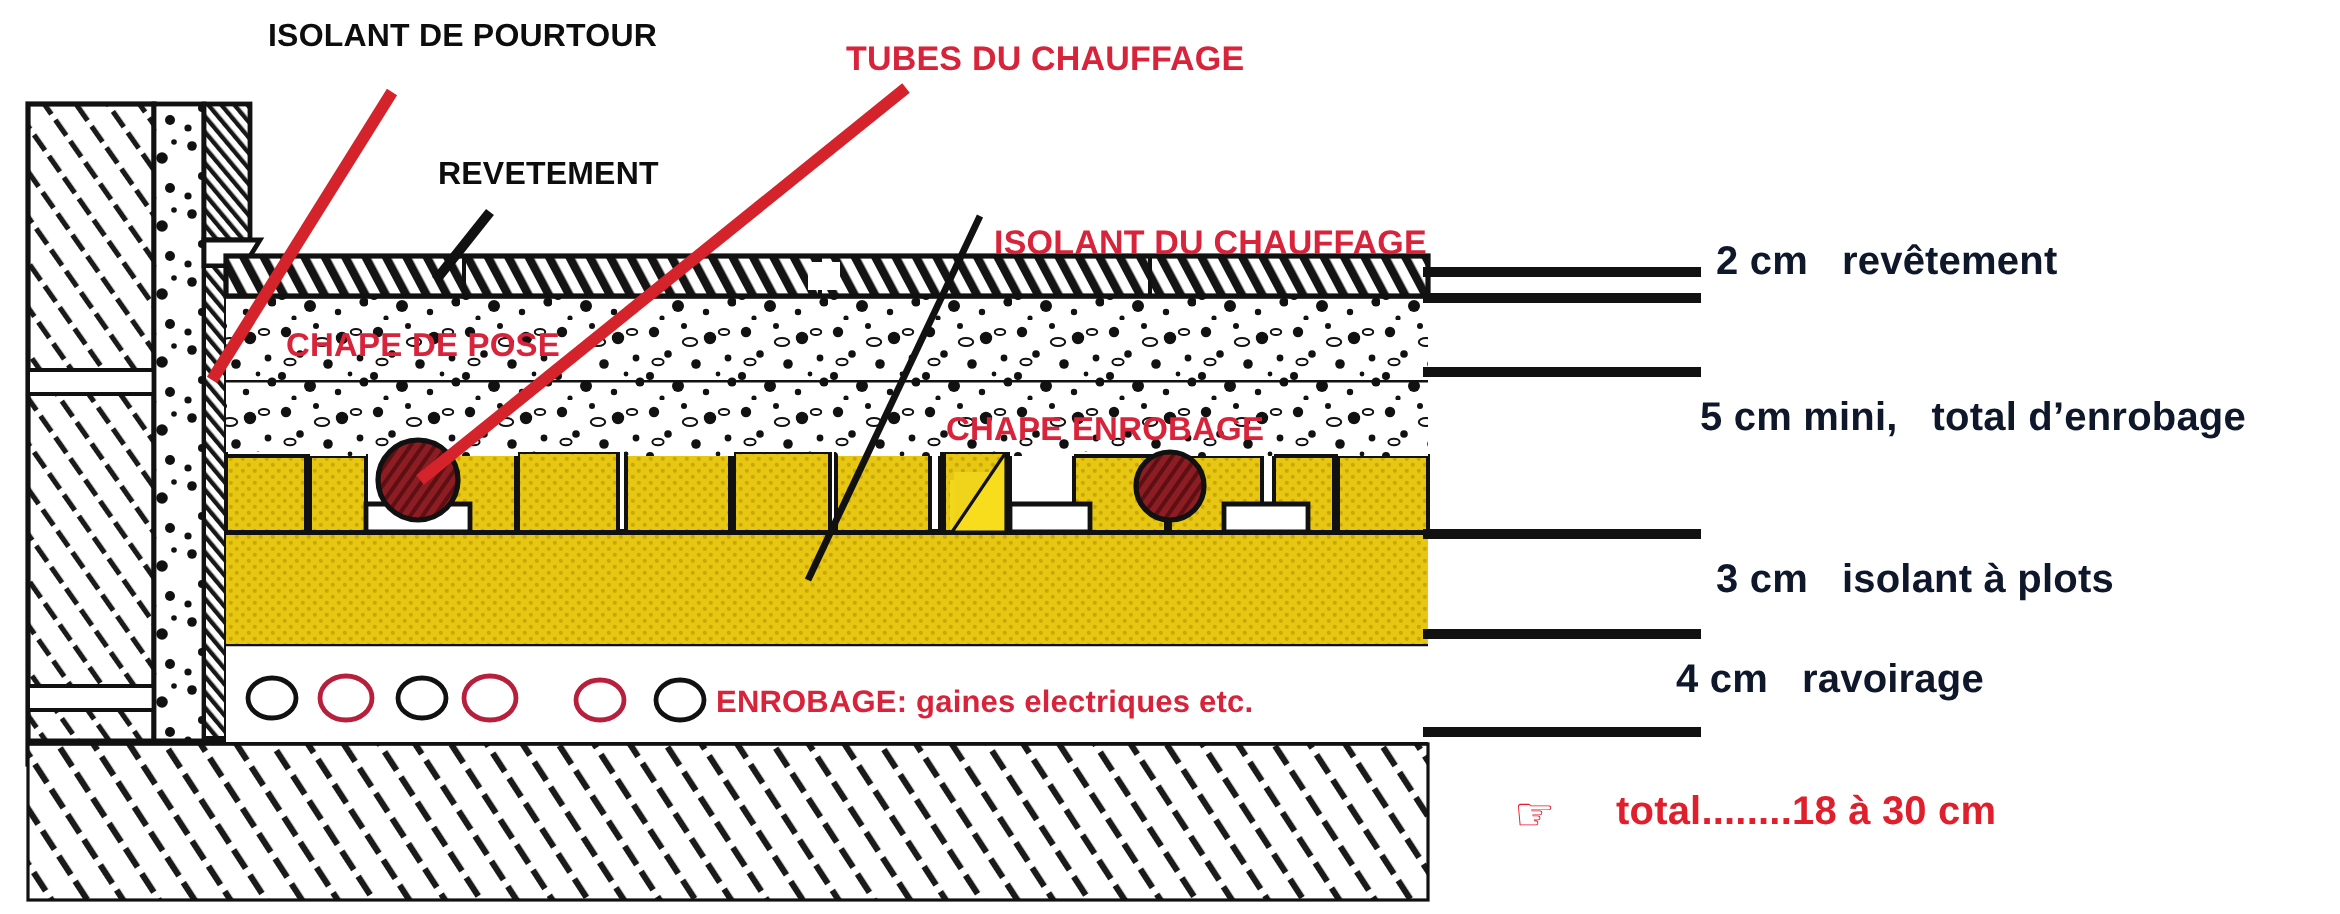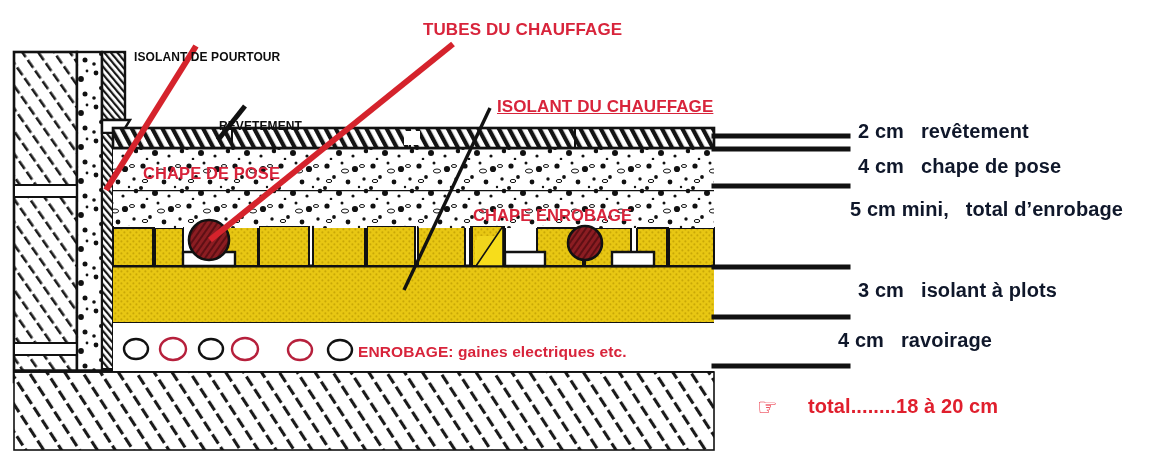"ISOLANT DE POURTOUR" .callout-black { font-size: 12px -> 16px; margin-top: 40px -> none }
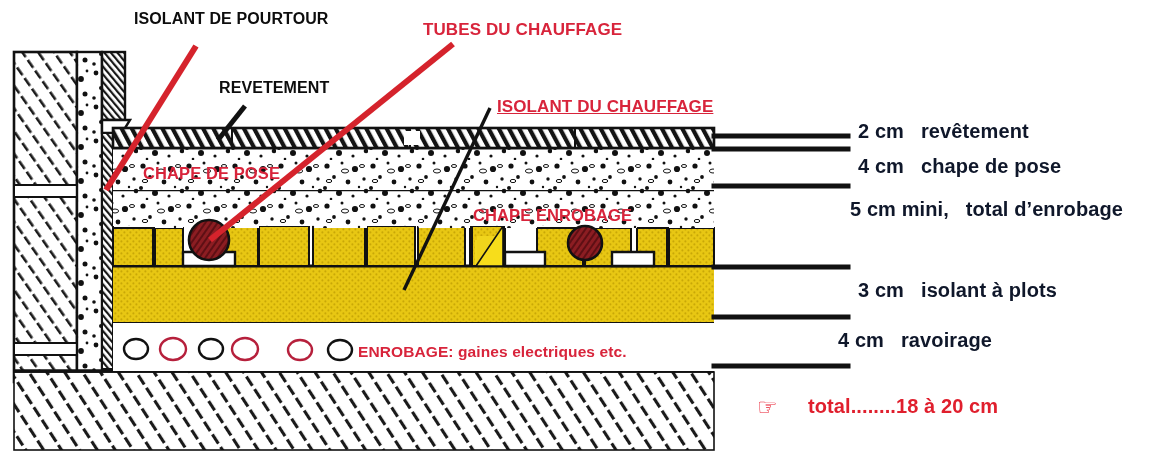"ISOLANT DU CHAUFFAGE" div.lbl { text-decoration: underline -> none; top: 85px -> 100px }
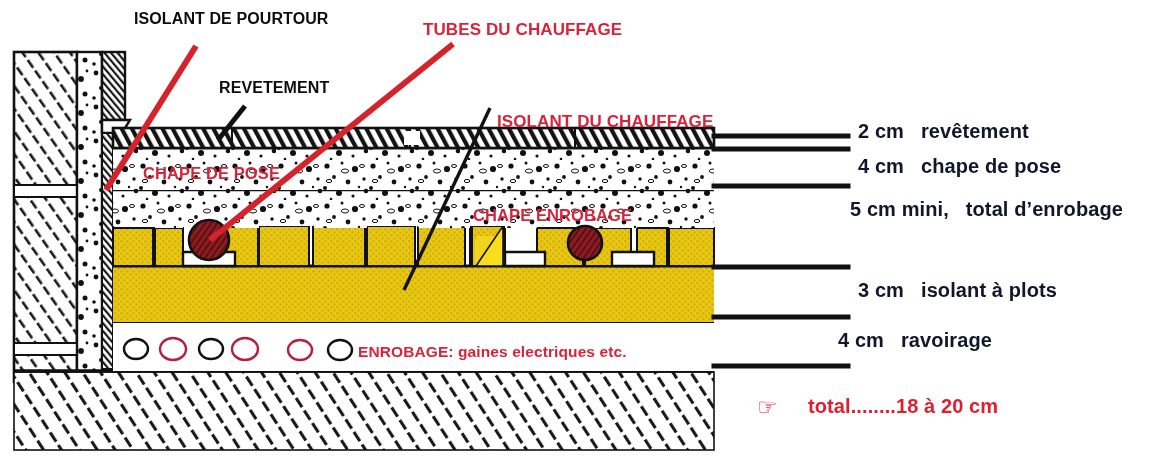"4 cm chape de pose" div.lbl { html: <div> <span>4 cm</span> &nbsp; <span>chape de pose</span> </div> -> none }
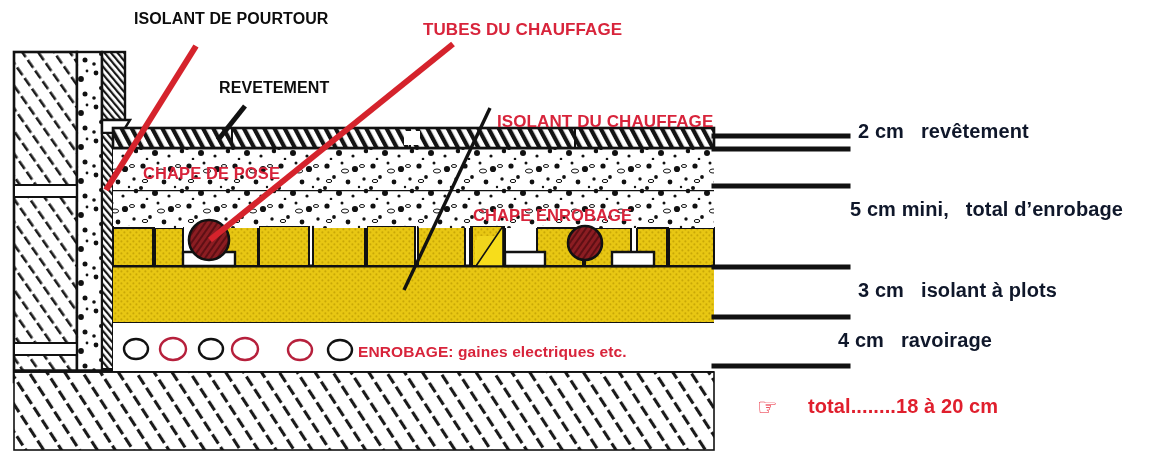"total........18 à 20 cm" div.lbl { text: 20 -> 30 }
